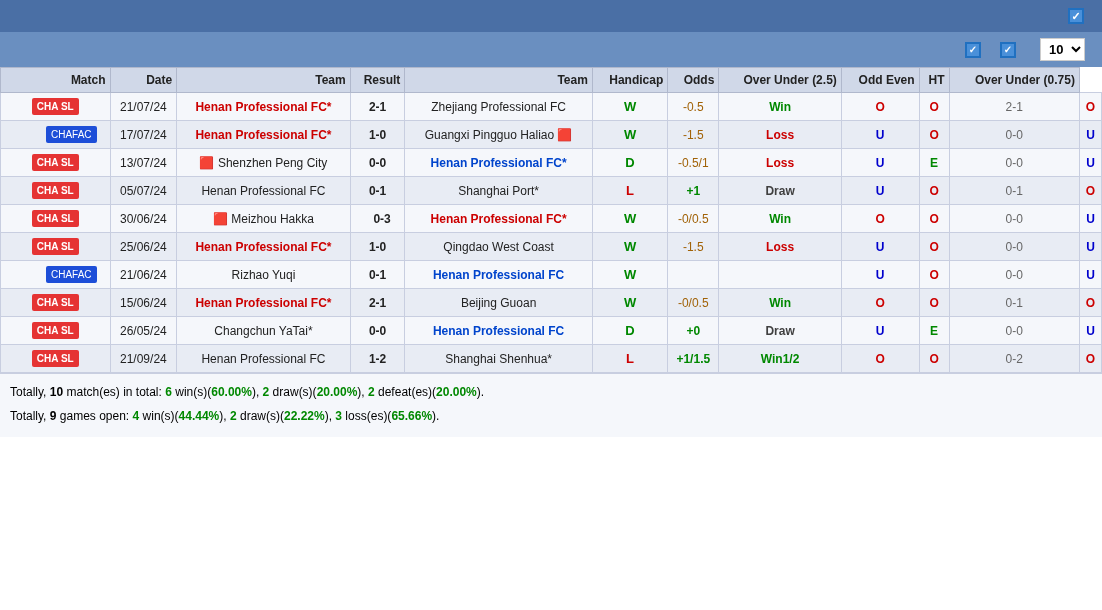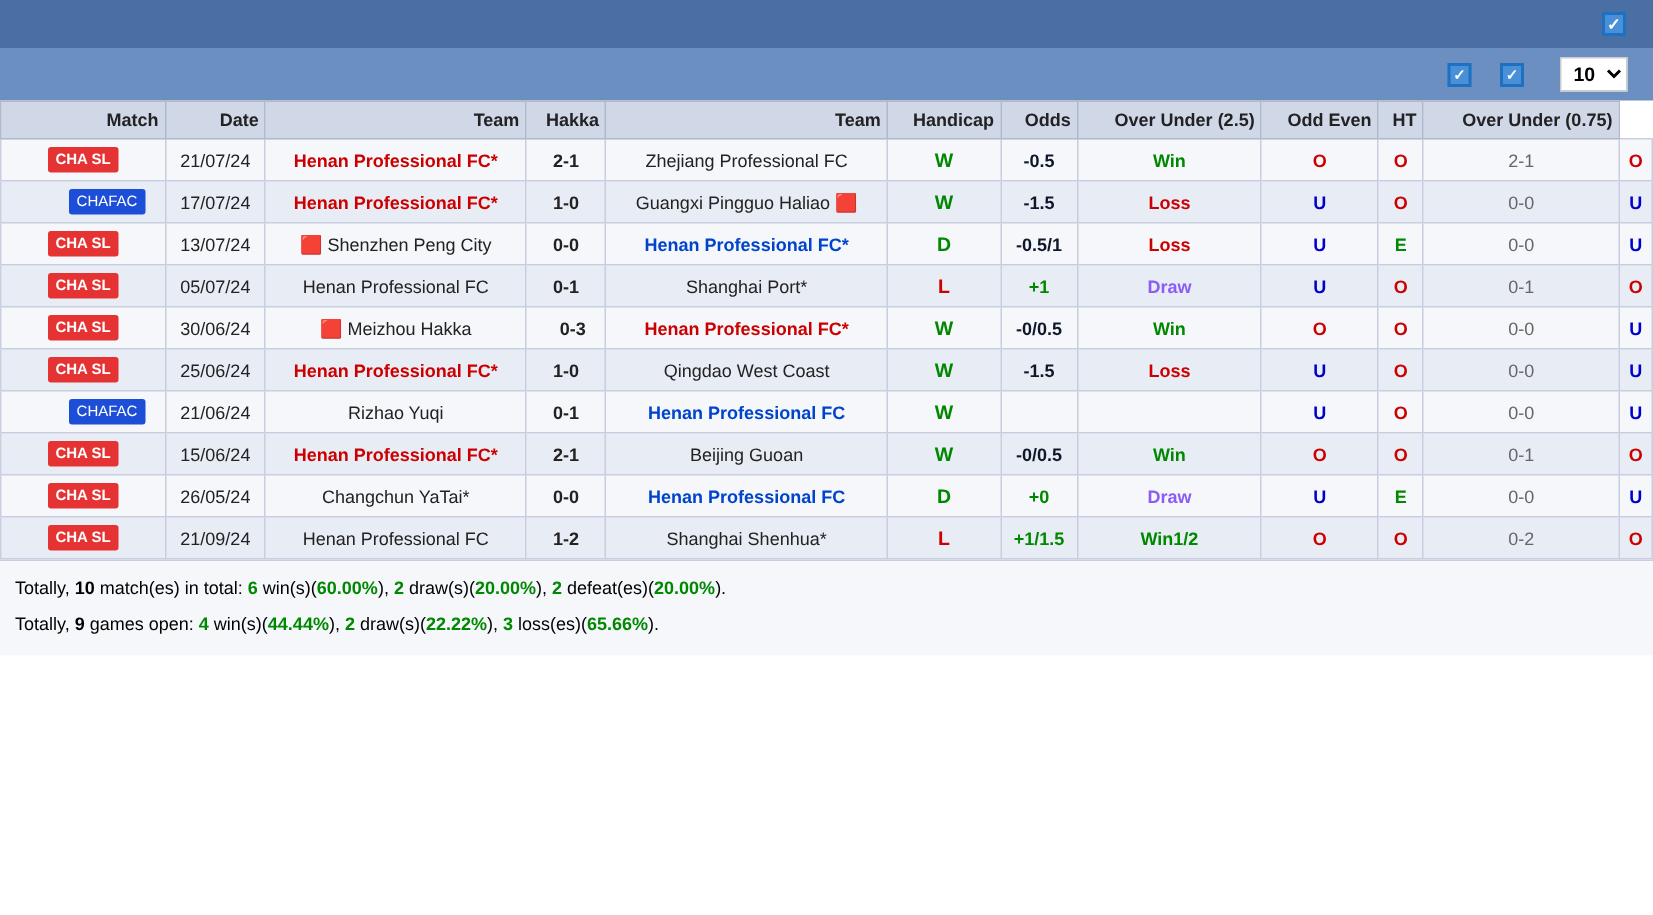"Hakka" th { text: Hakka -> Result }
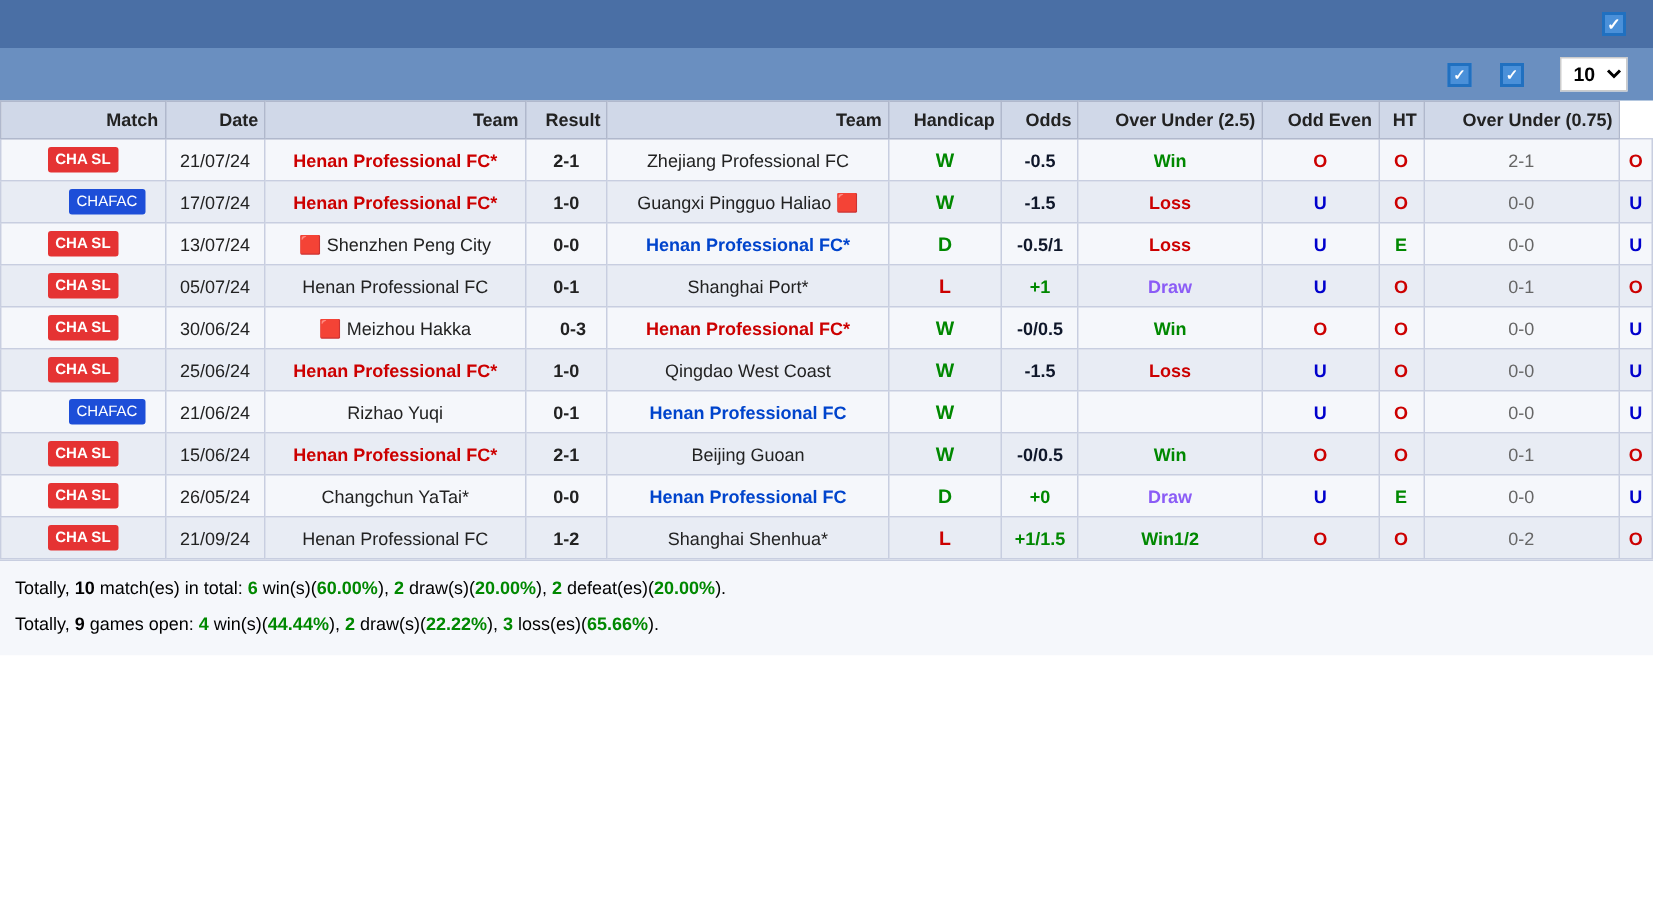"-0.5" .handicap-neg { color: #0f172a -> #a16207; font-weight: bold -> normal }
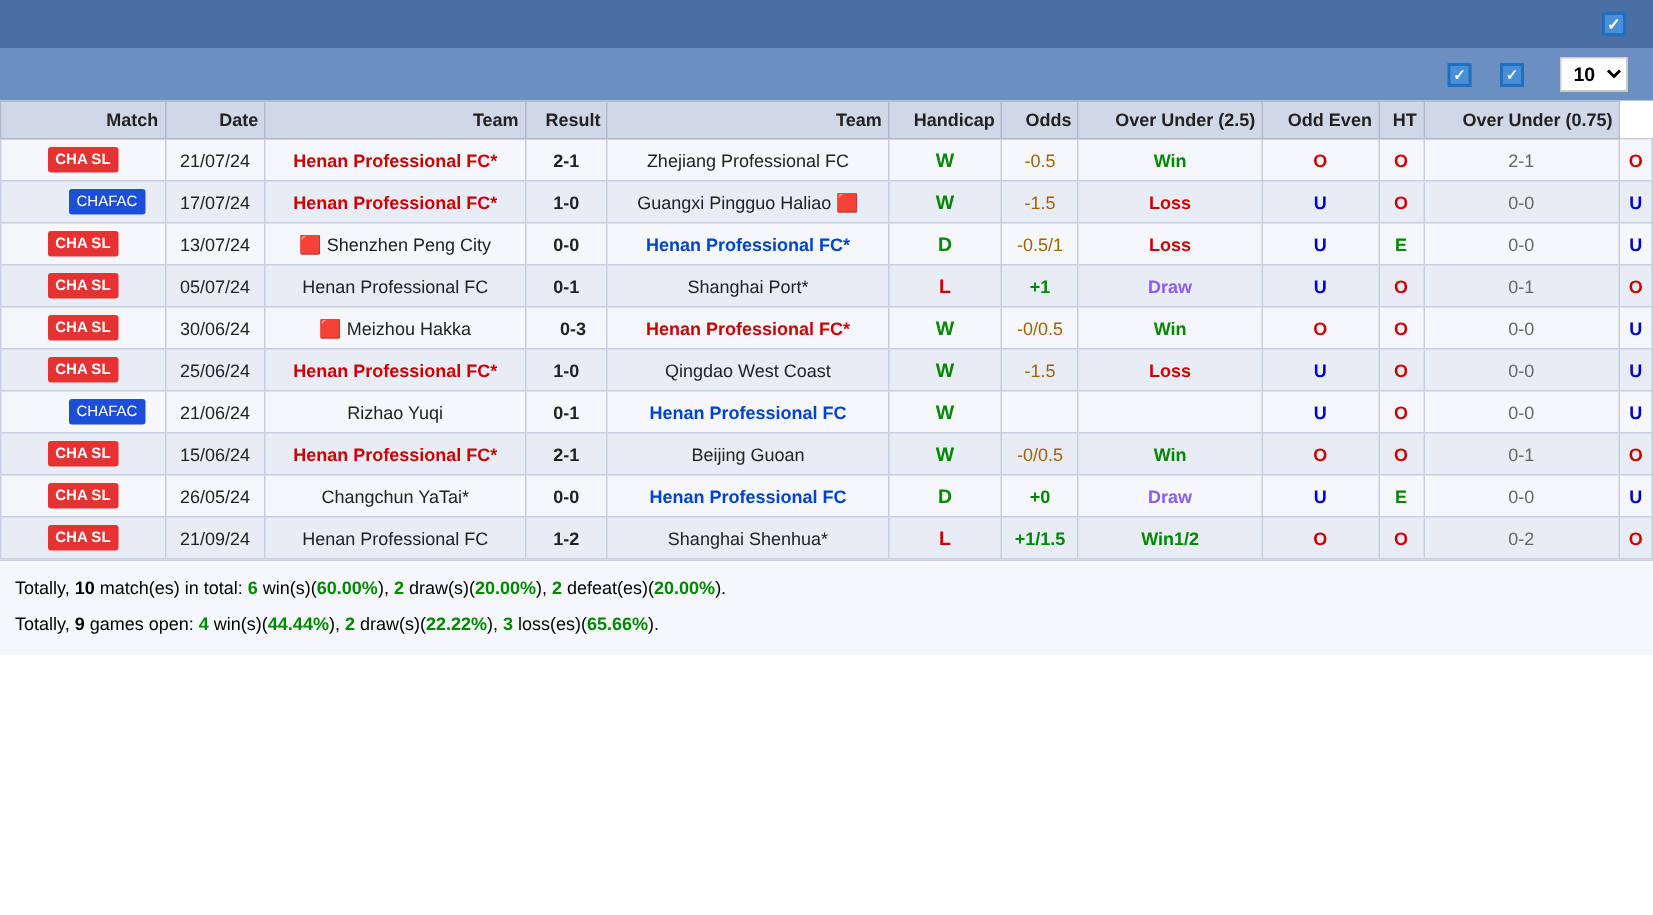"Draw" .odds-draw { color: #8b5cf6 -> #404040 }
